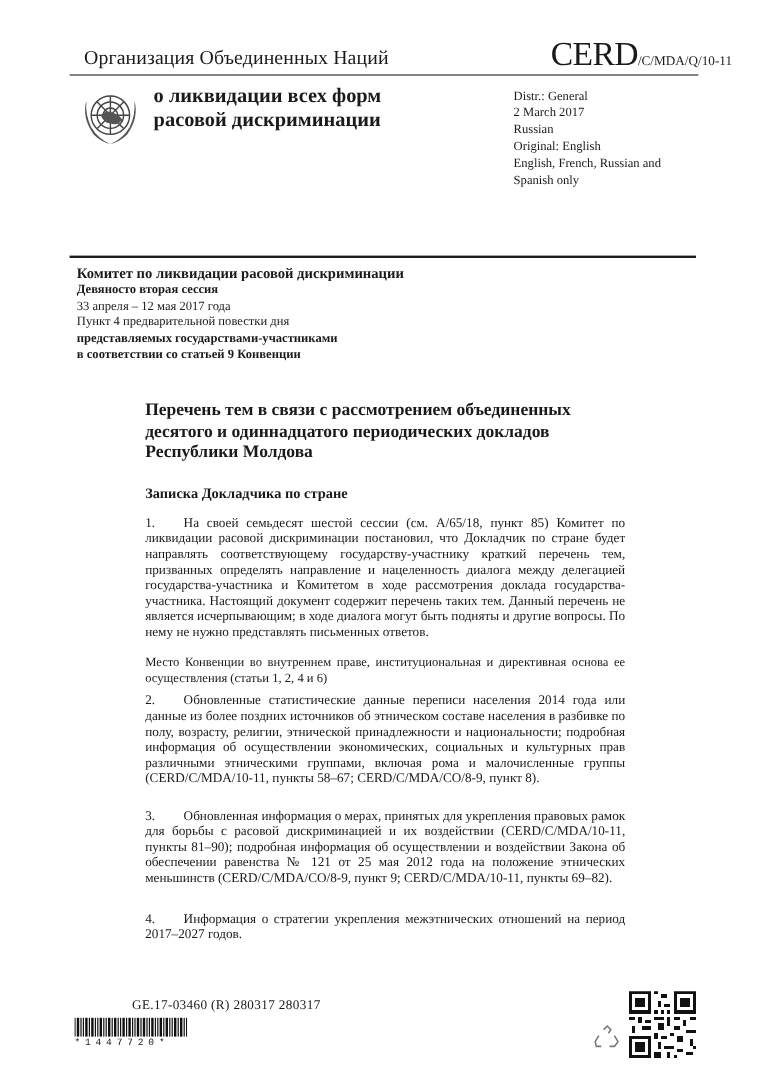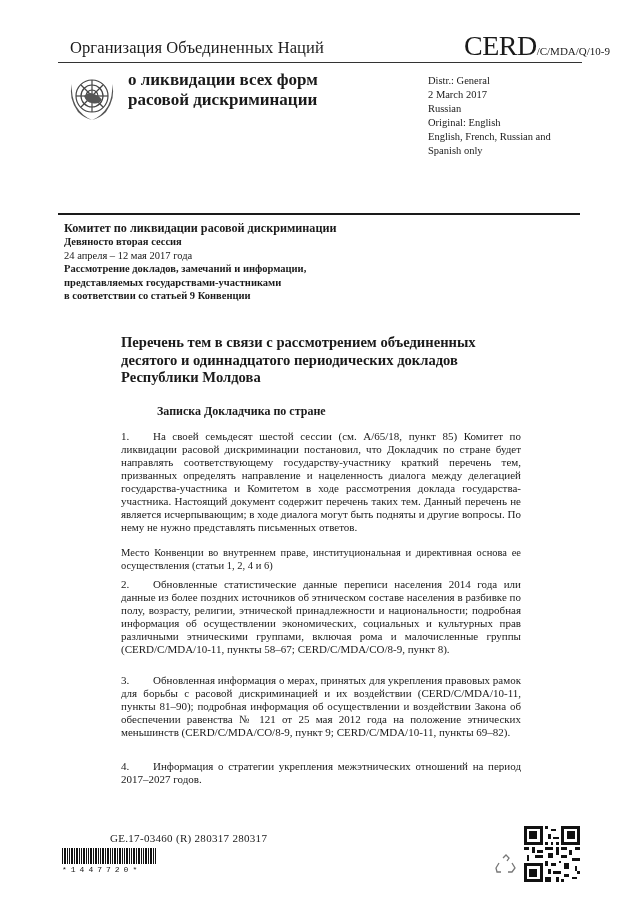"/C/MDA/Q/10-9" span.sym-sub { text: /C/MDA/Q/10-9 -> /C/MDA/Q/10-11 }
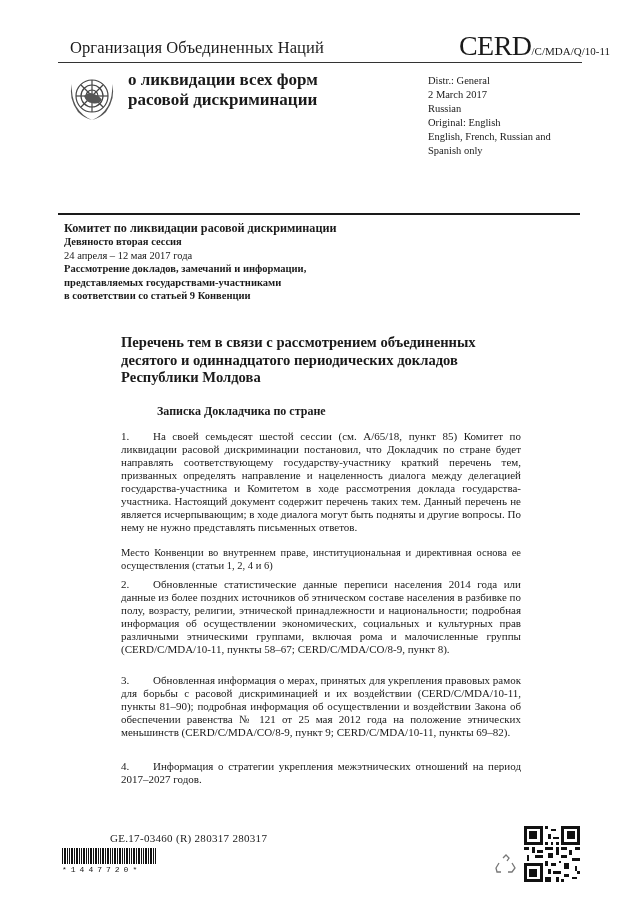"24 апреля – 12 мая" div { text: 24 -> 33 }
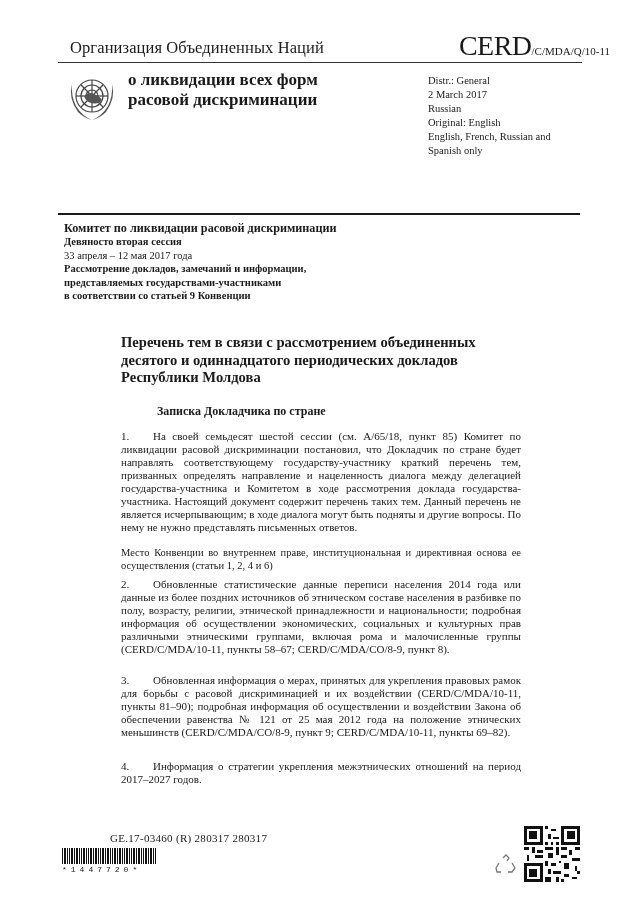"Пункт 4 предварительной повестки дня" div { html: none -> <div>Пункт 4 предварительной повестки дня</div> }
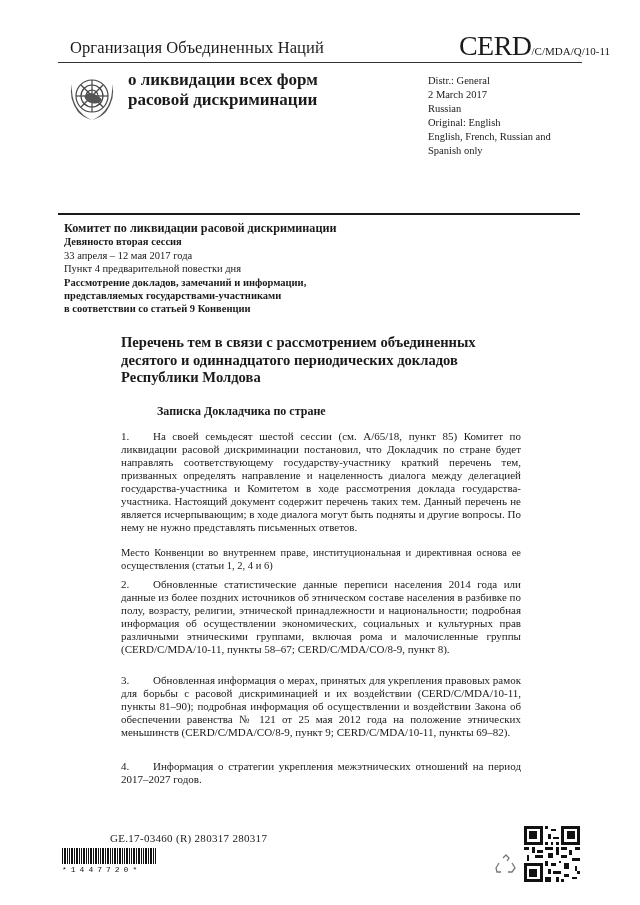"Рассмотрение докладов, замечаний и" div.b { html: <div>Рассмотрение докладов, замечаний и информации,</div> -> none }
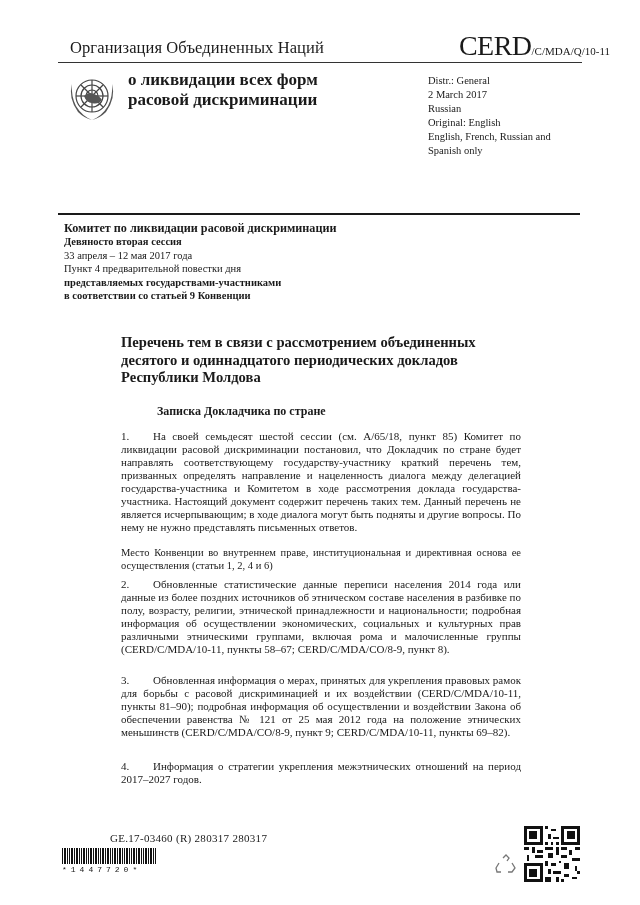"Записка Докладчика по стране" .note-title { margin-left: 36px -> none }
